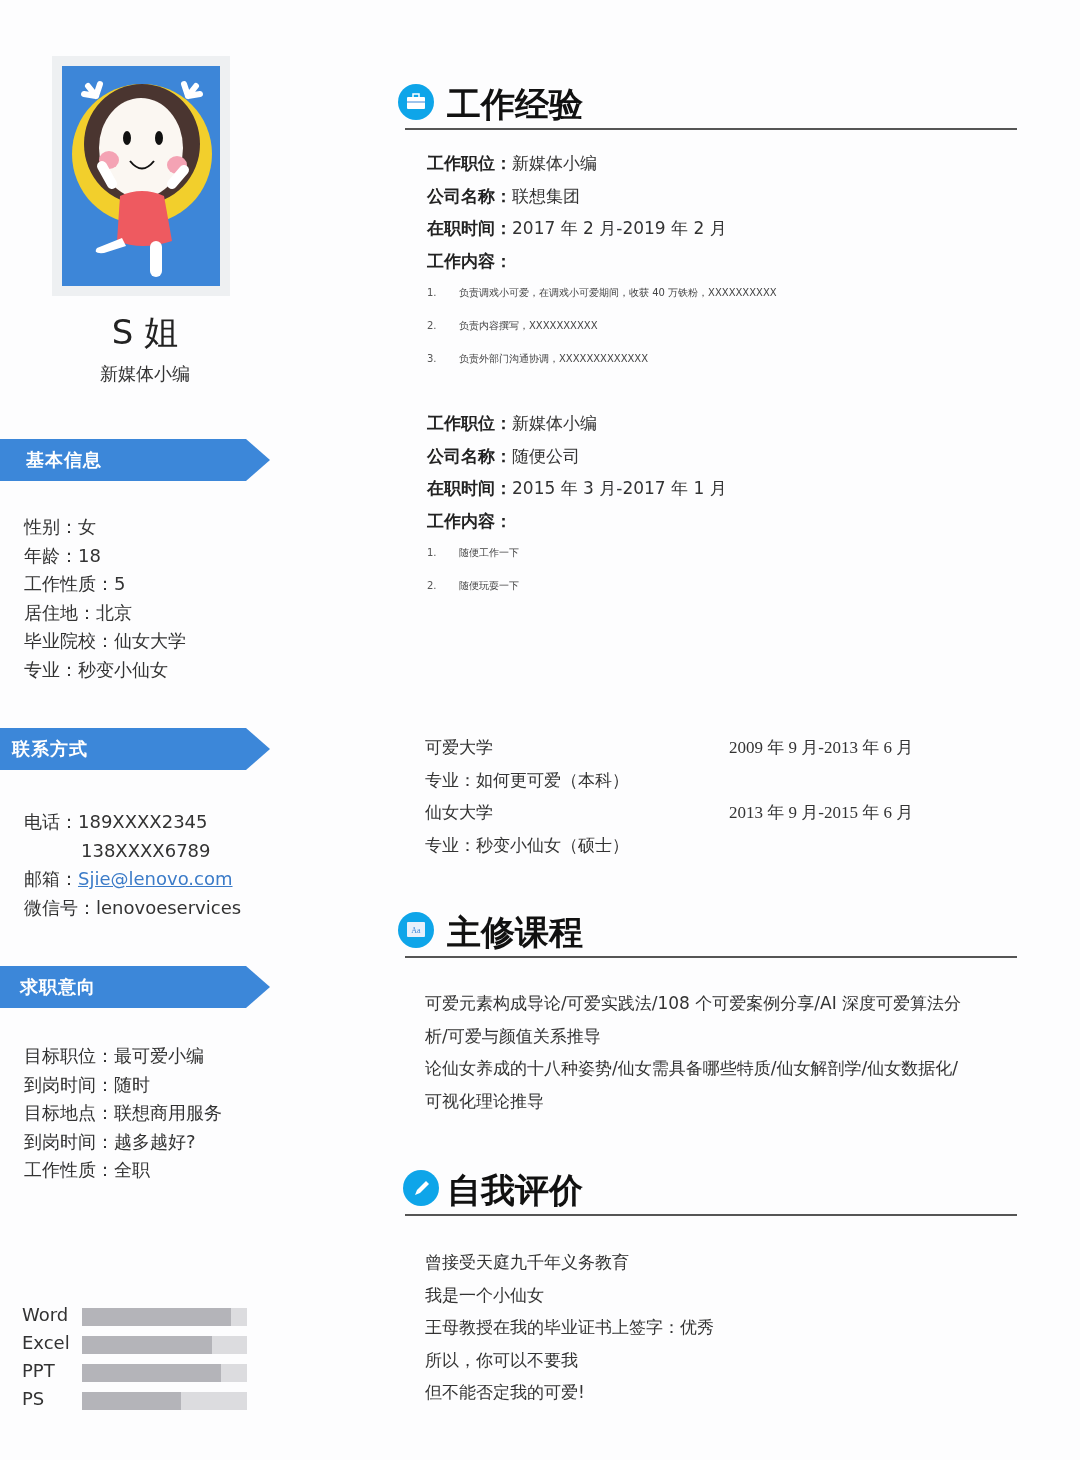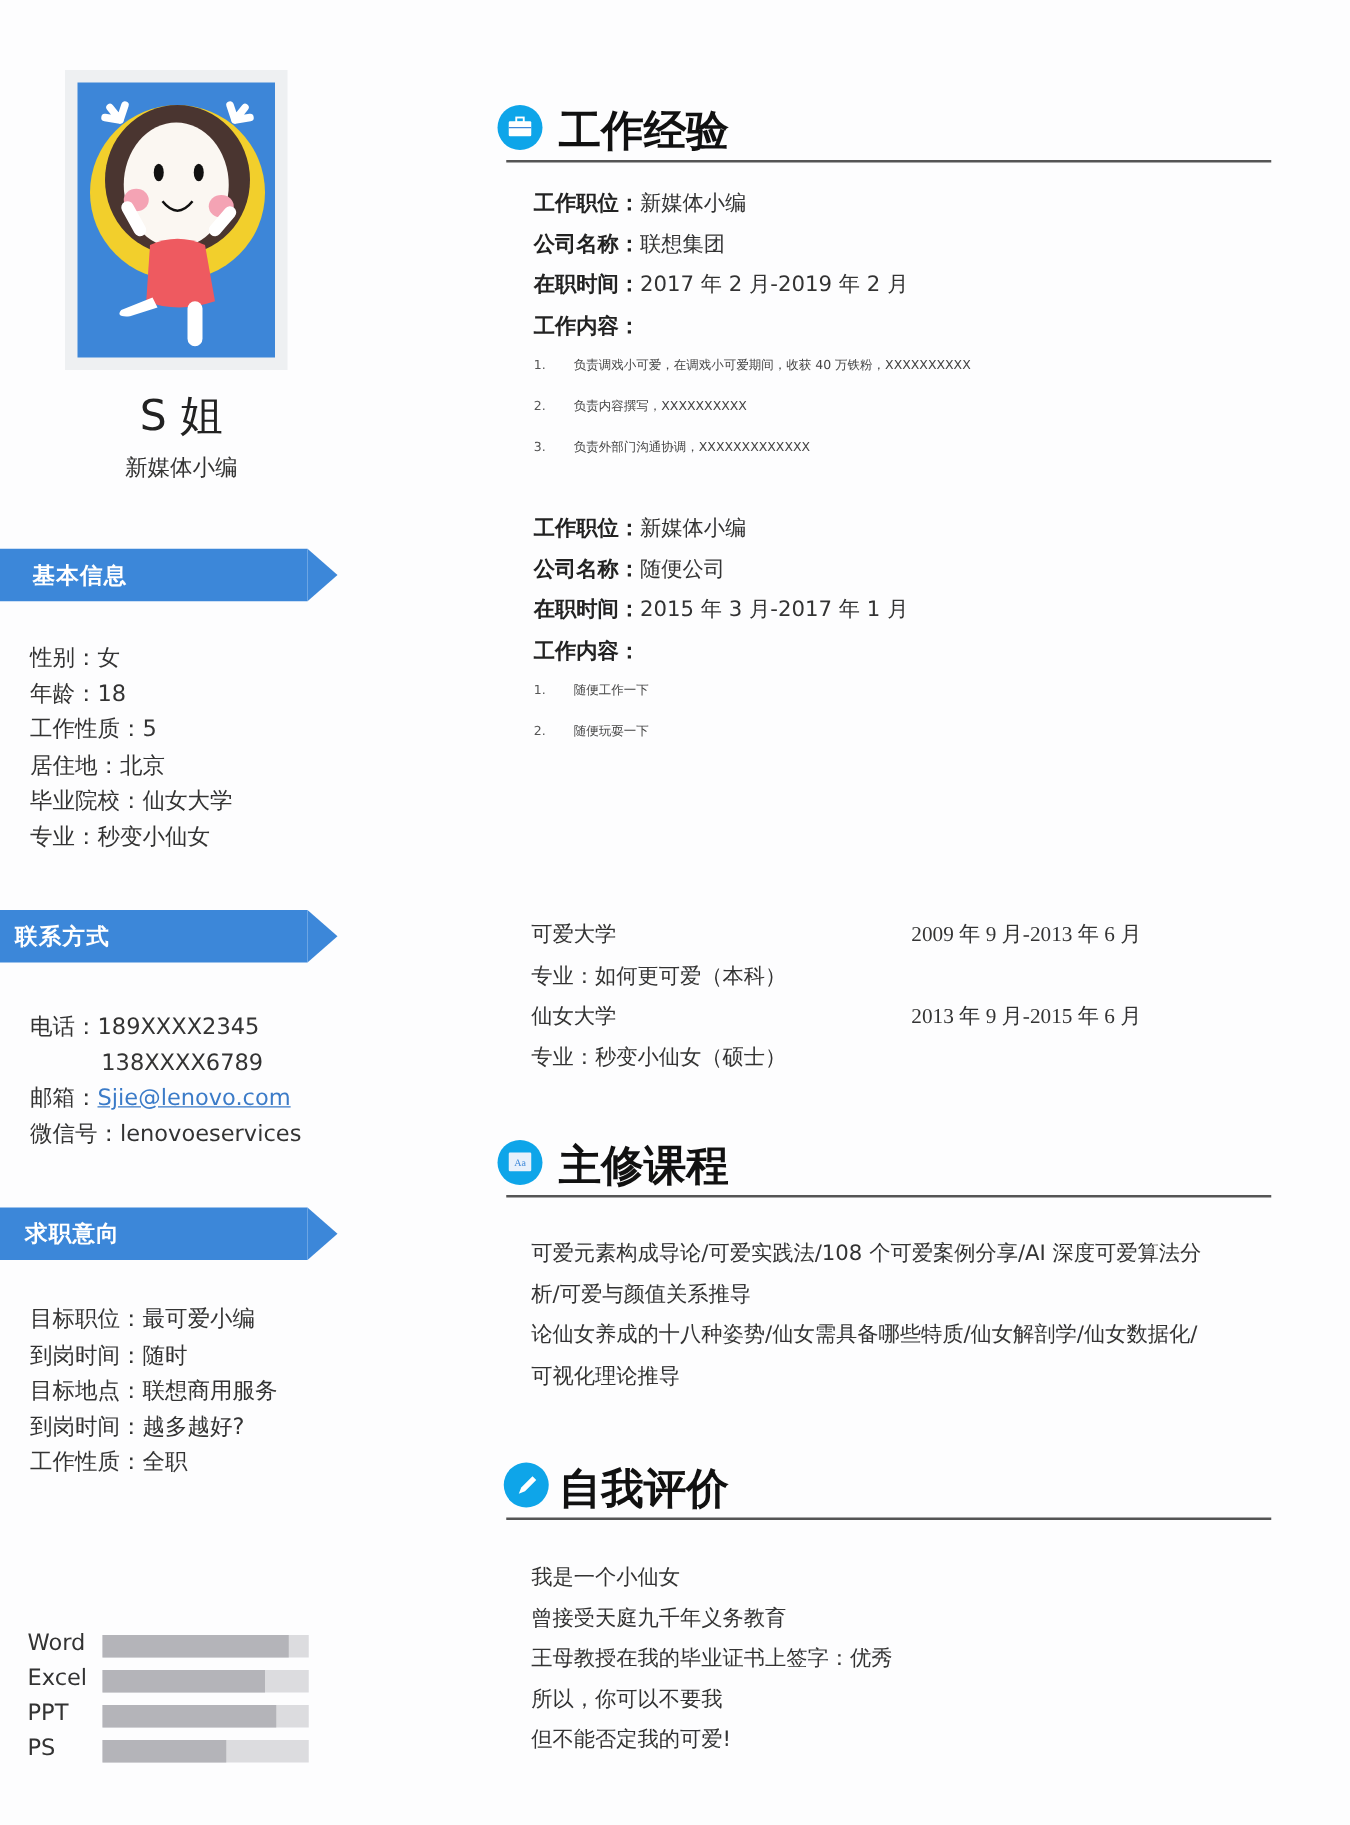"我是一个小仙女" div { order: before "曾接受天庭九千年义务教育" -> after "曾接受天庭九千年义务教育" }
